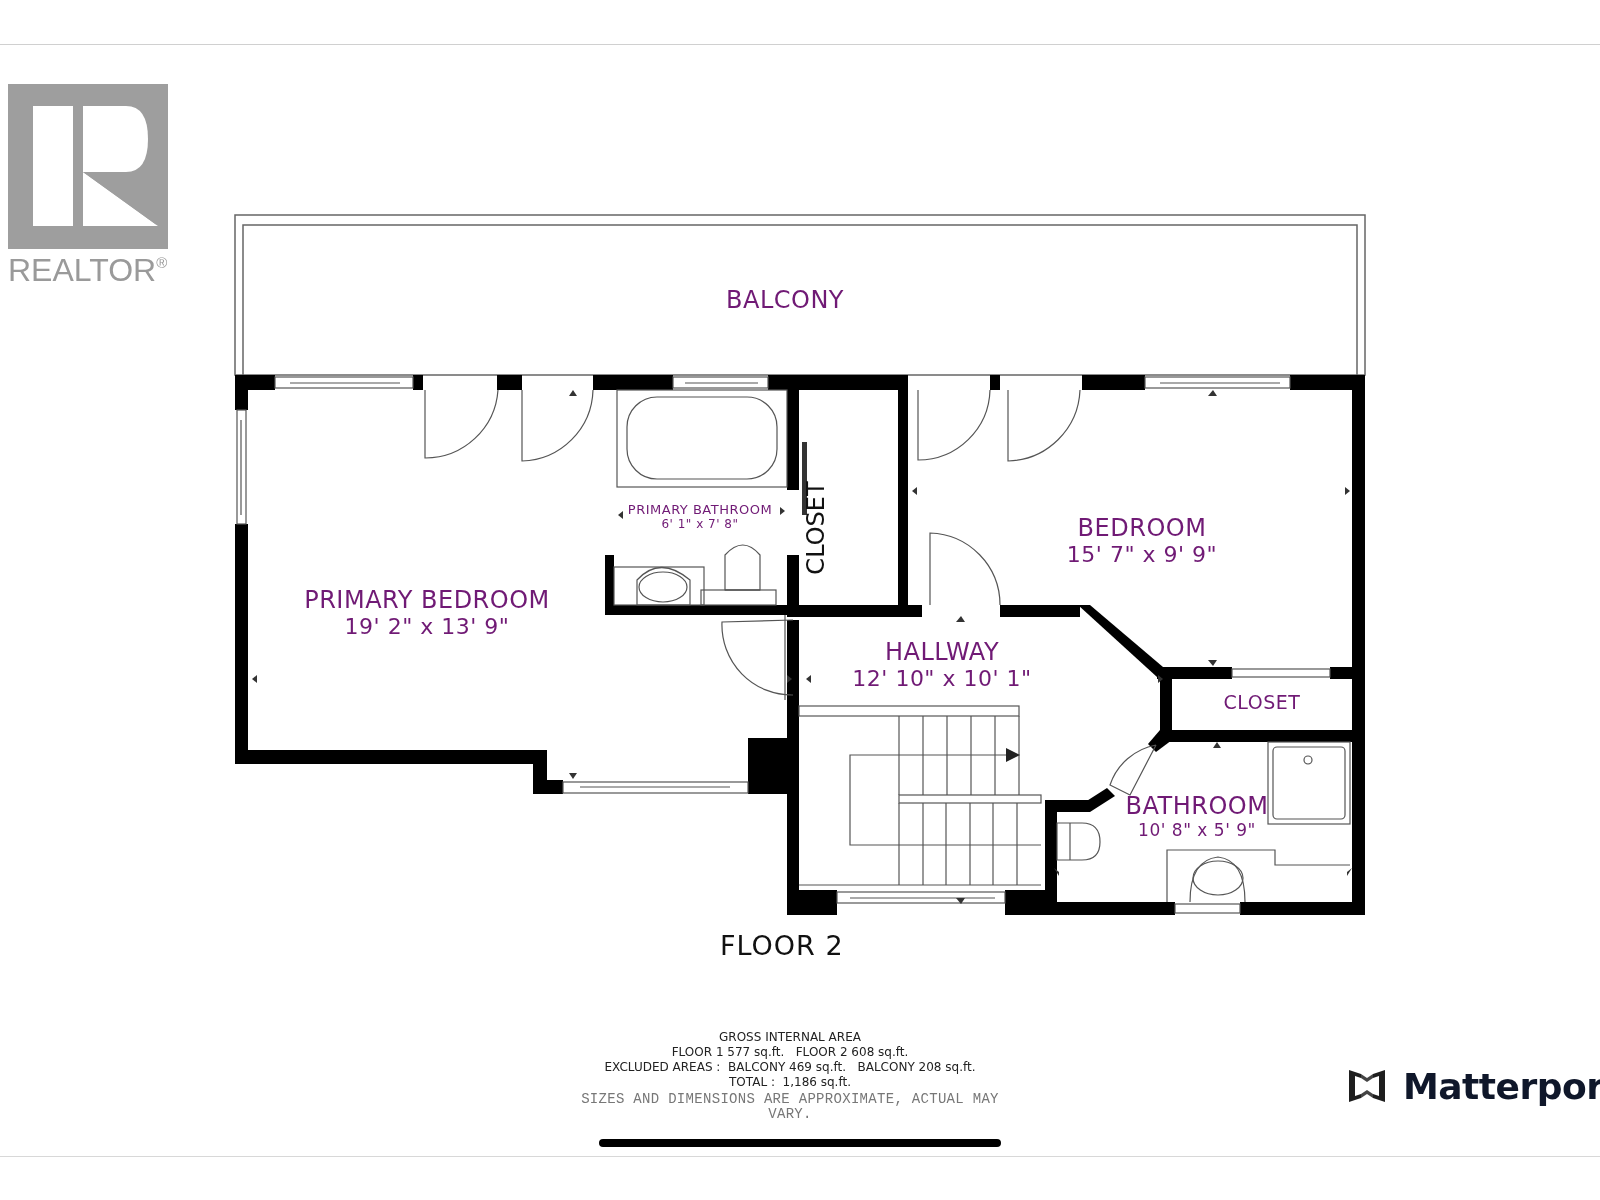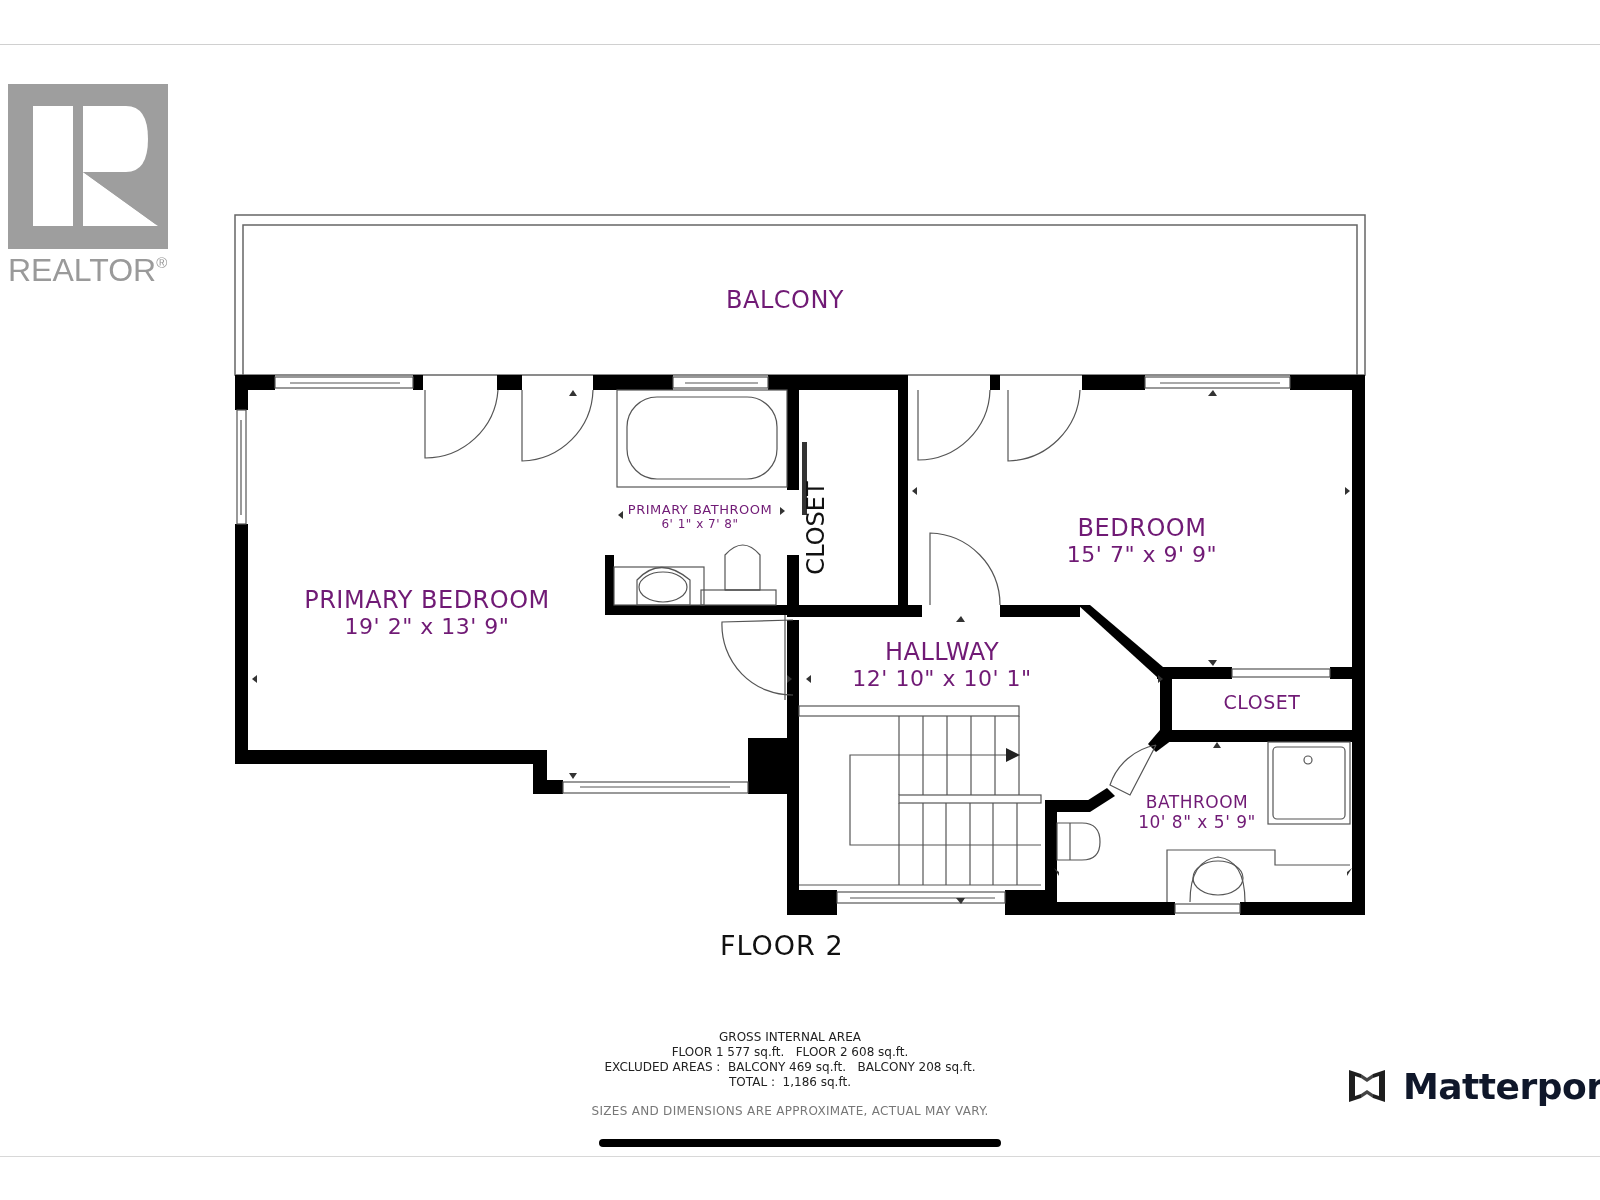"BATHROOM" div.room-name { font-size: 17px -> 24px }
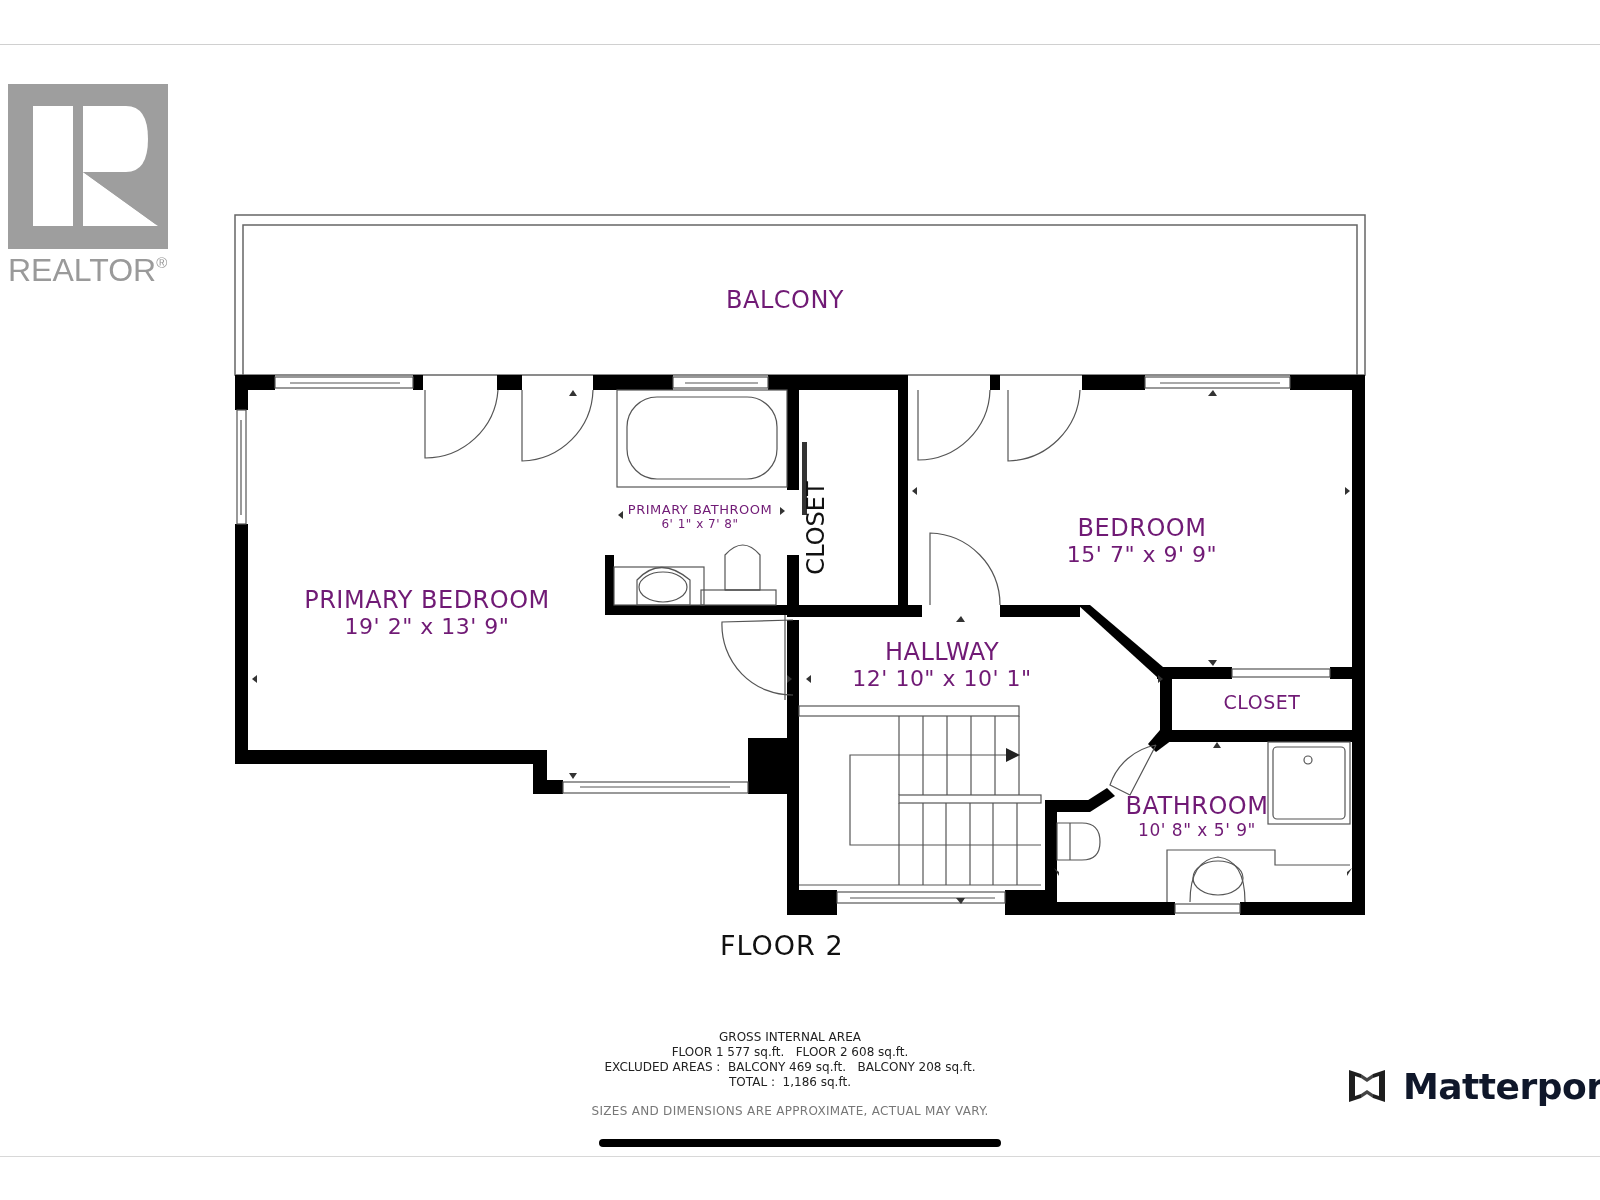"SIZES AND DIMENSIONS ARE APPROXIMATE," .area-disclaimer { font-family: none -> Liberation Mono, monospace; font-size: 12px -> 14px; margin-top: 14px -> 2px }
